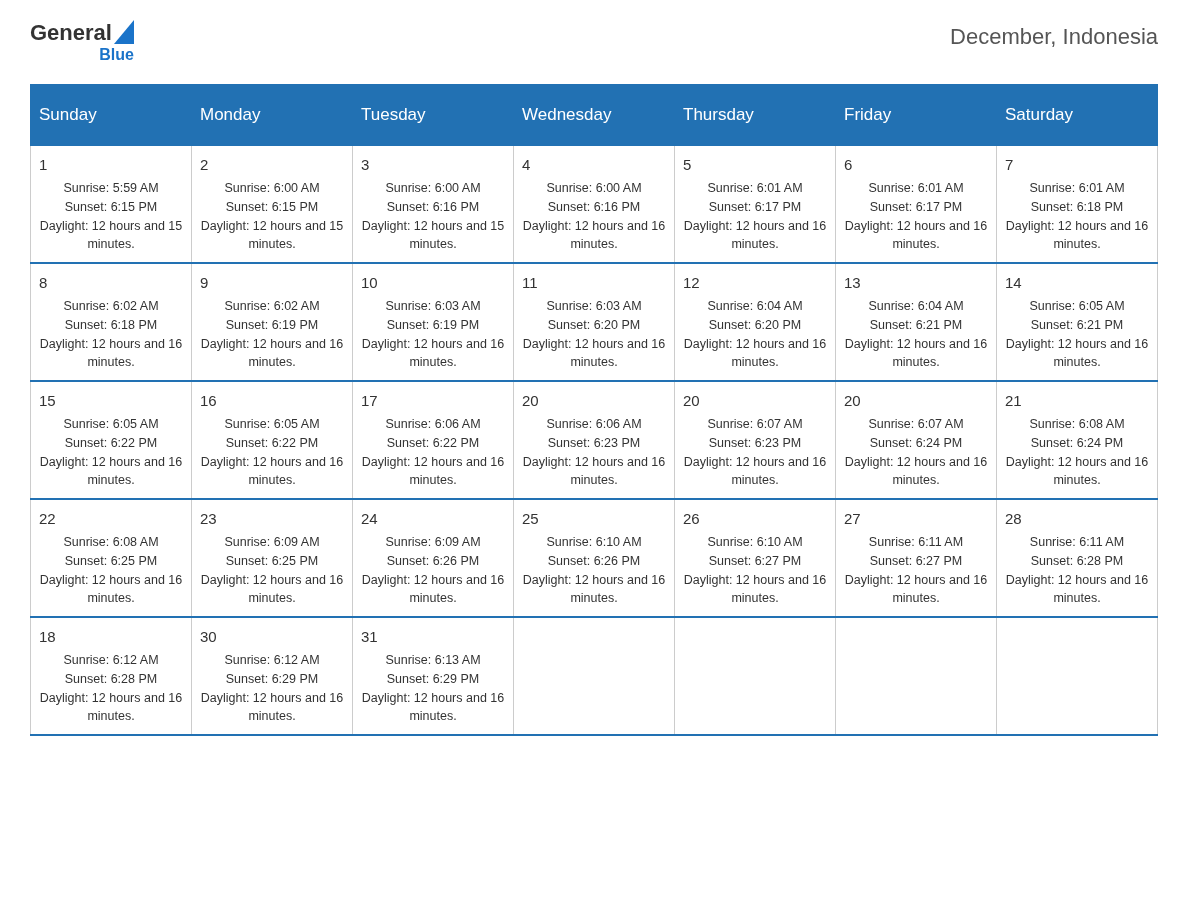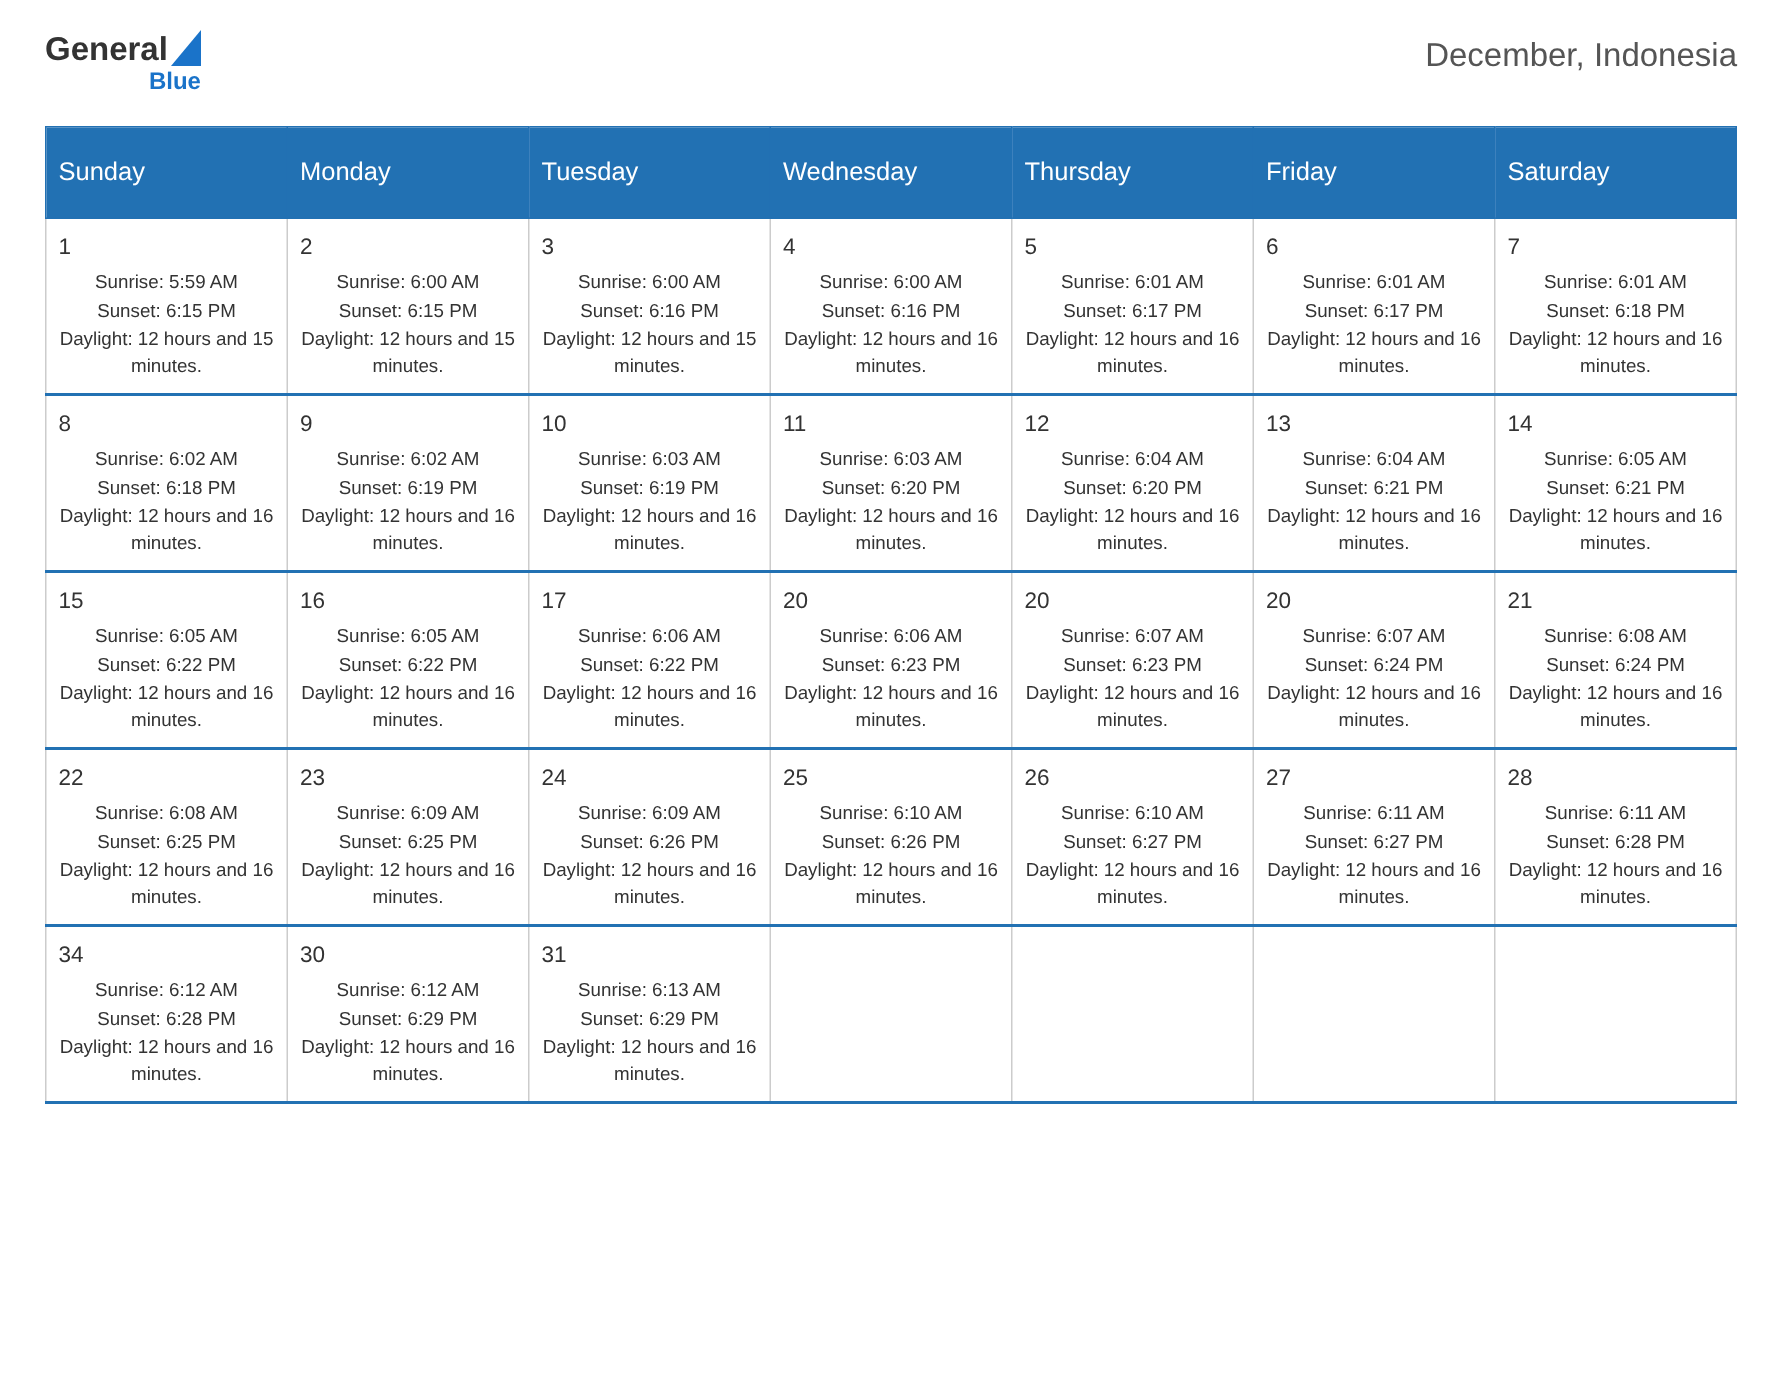"34" span.day-number { text: 34 -> 18 }
